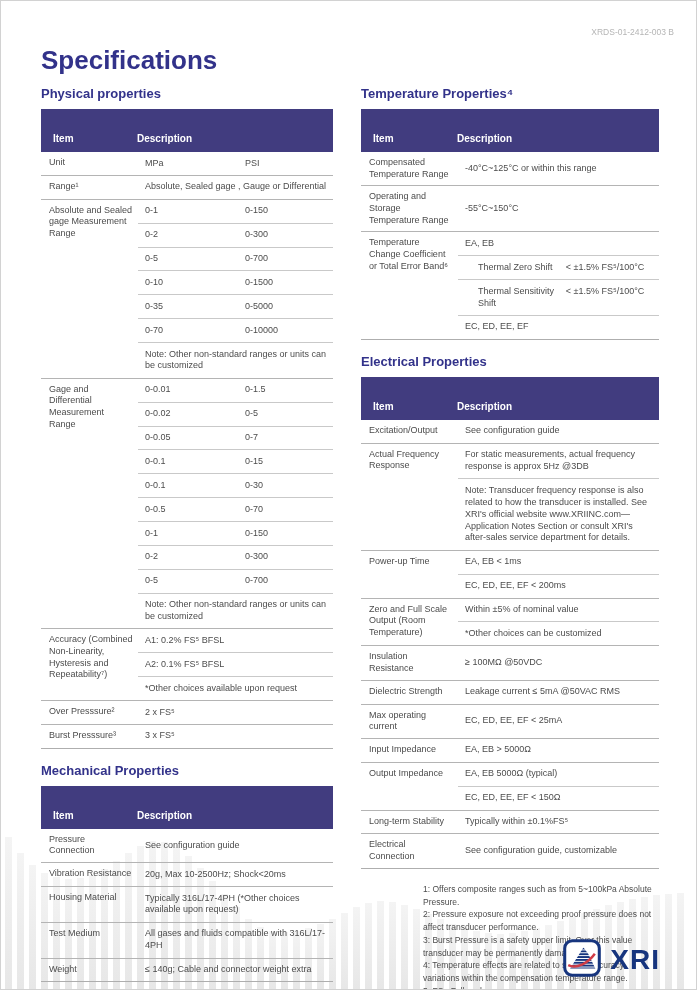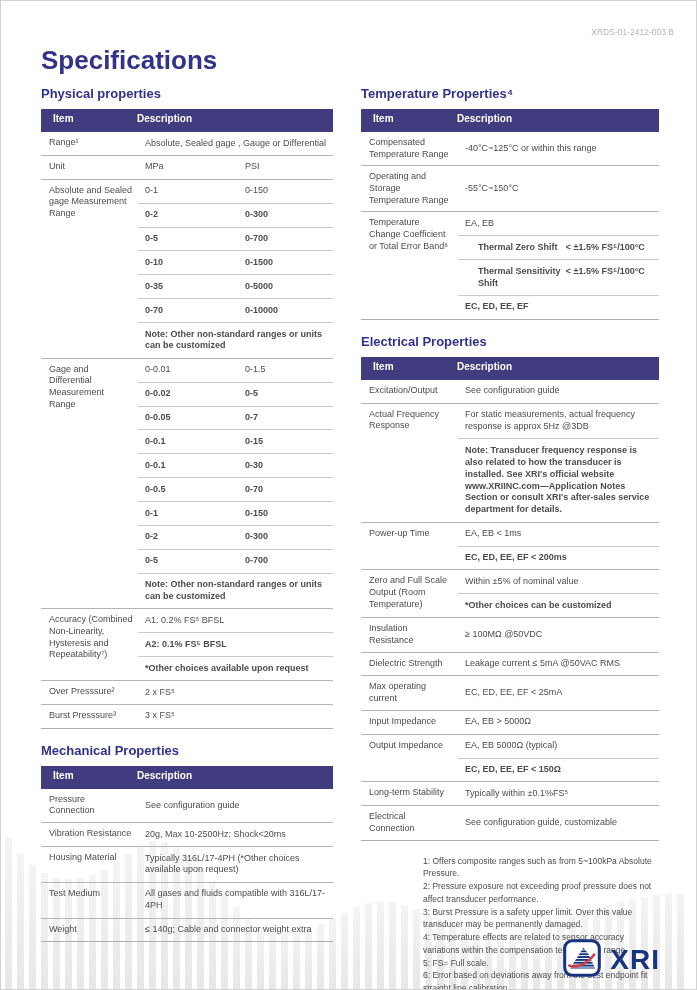"Item" .tbl-head { padding: 4px 4px 8px 12px -> 24px 4px 8px 12px }
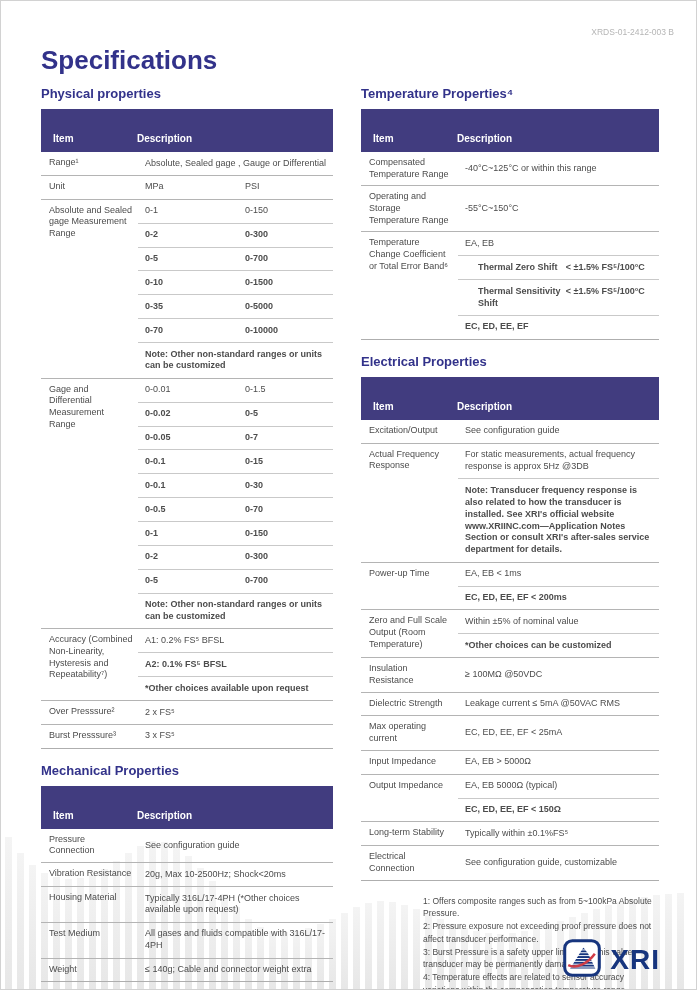"Range¹" div.trow { order: before "Unit" -> after "Unit" }
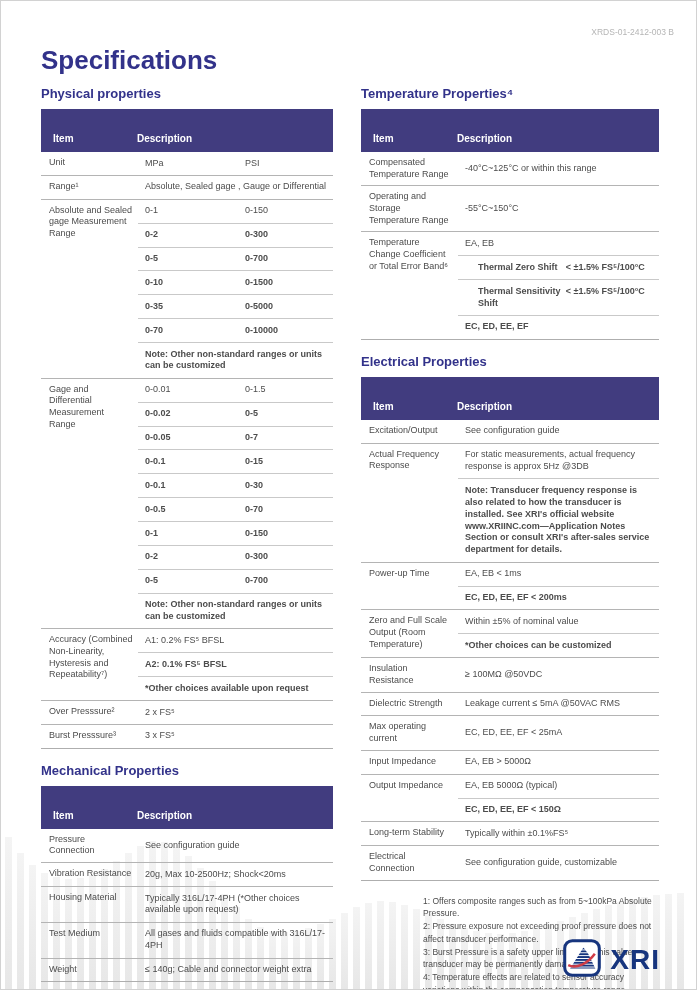"0-2" .sub + .sub { font-weight: bold -> none }
